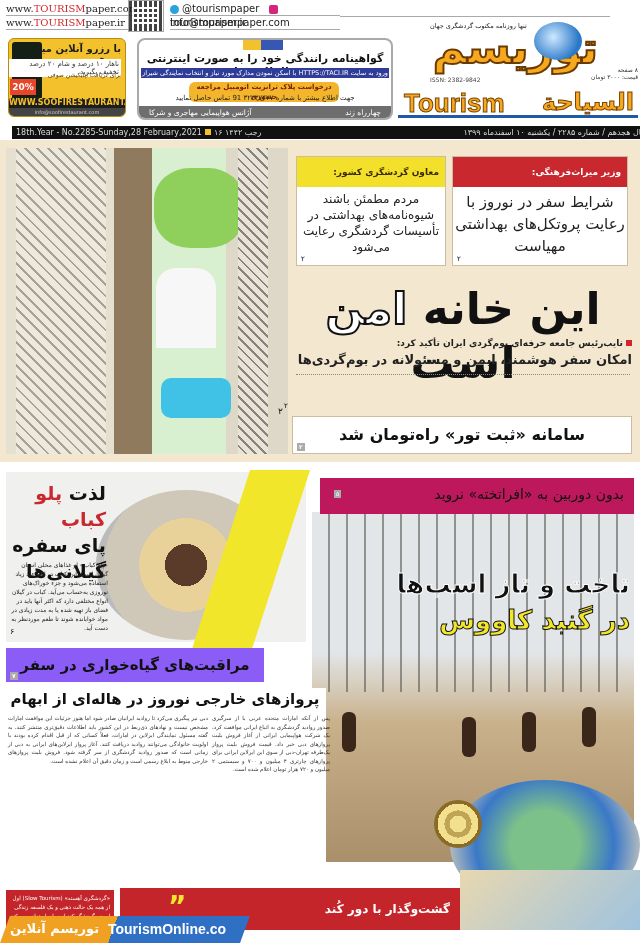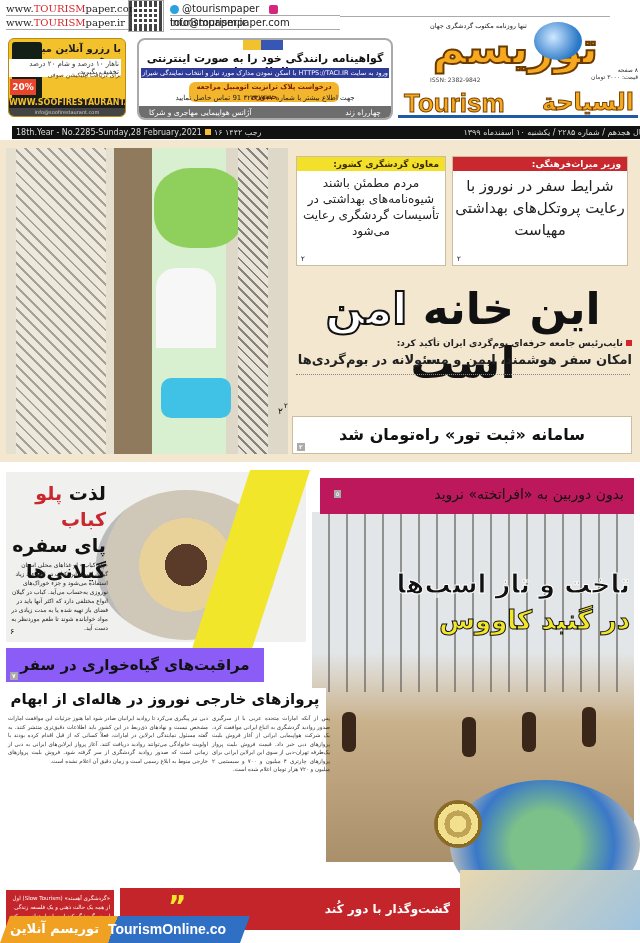"معاون گردشگری کشور:" .box .hd { padding: 2px 6px -> 10px 6px }
